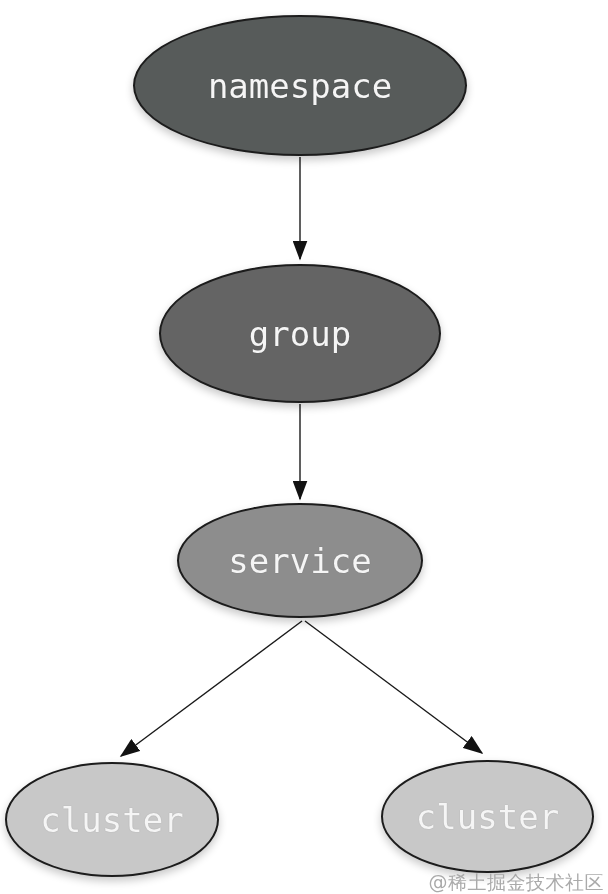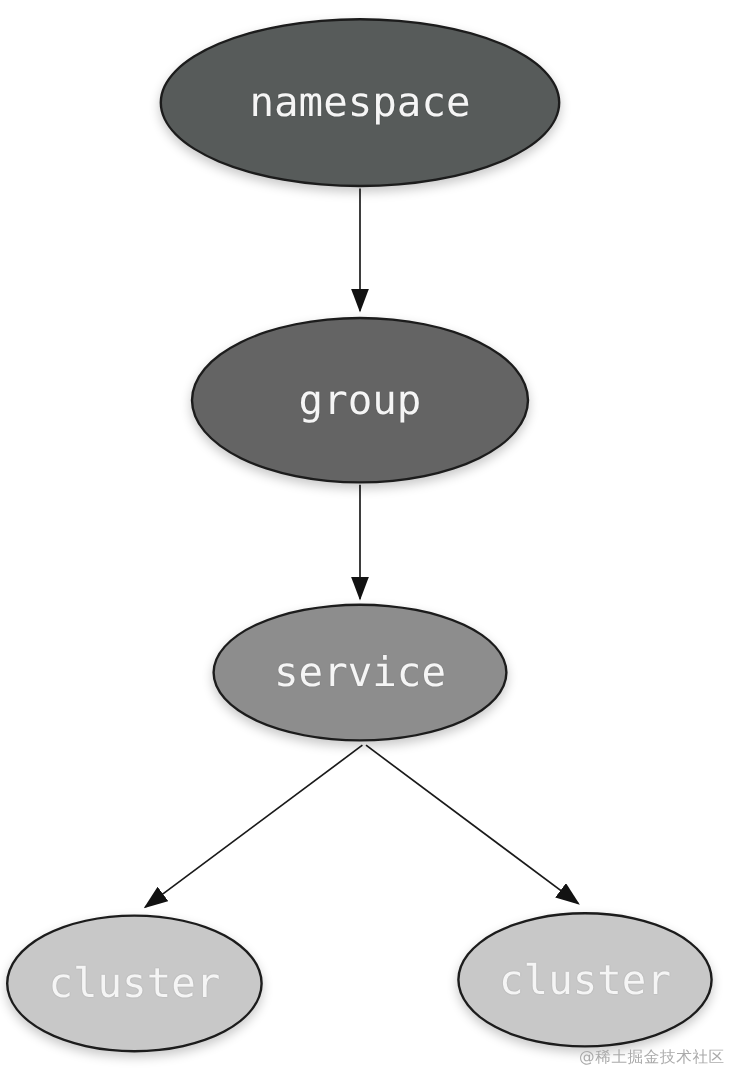"@稀土掘金技术社区" .watermark { font-size: 13px -> 19px }
